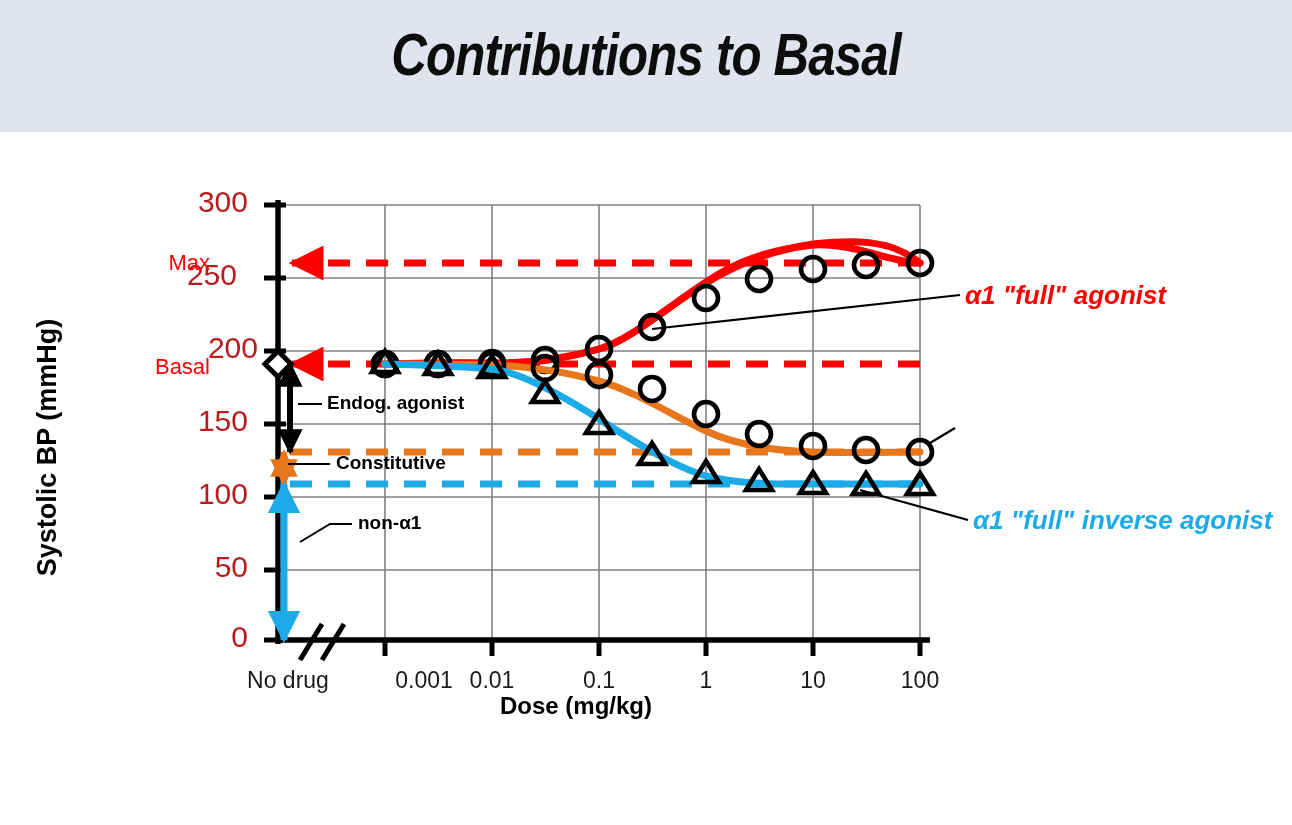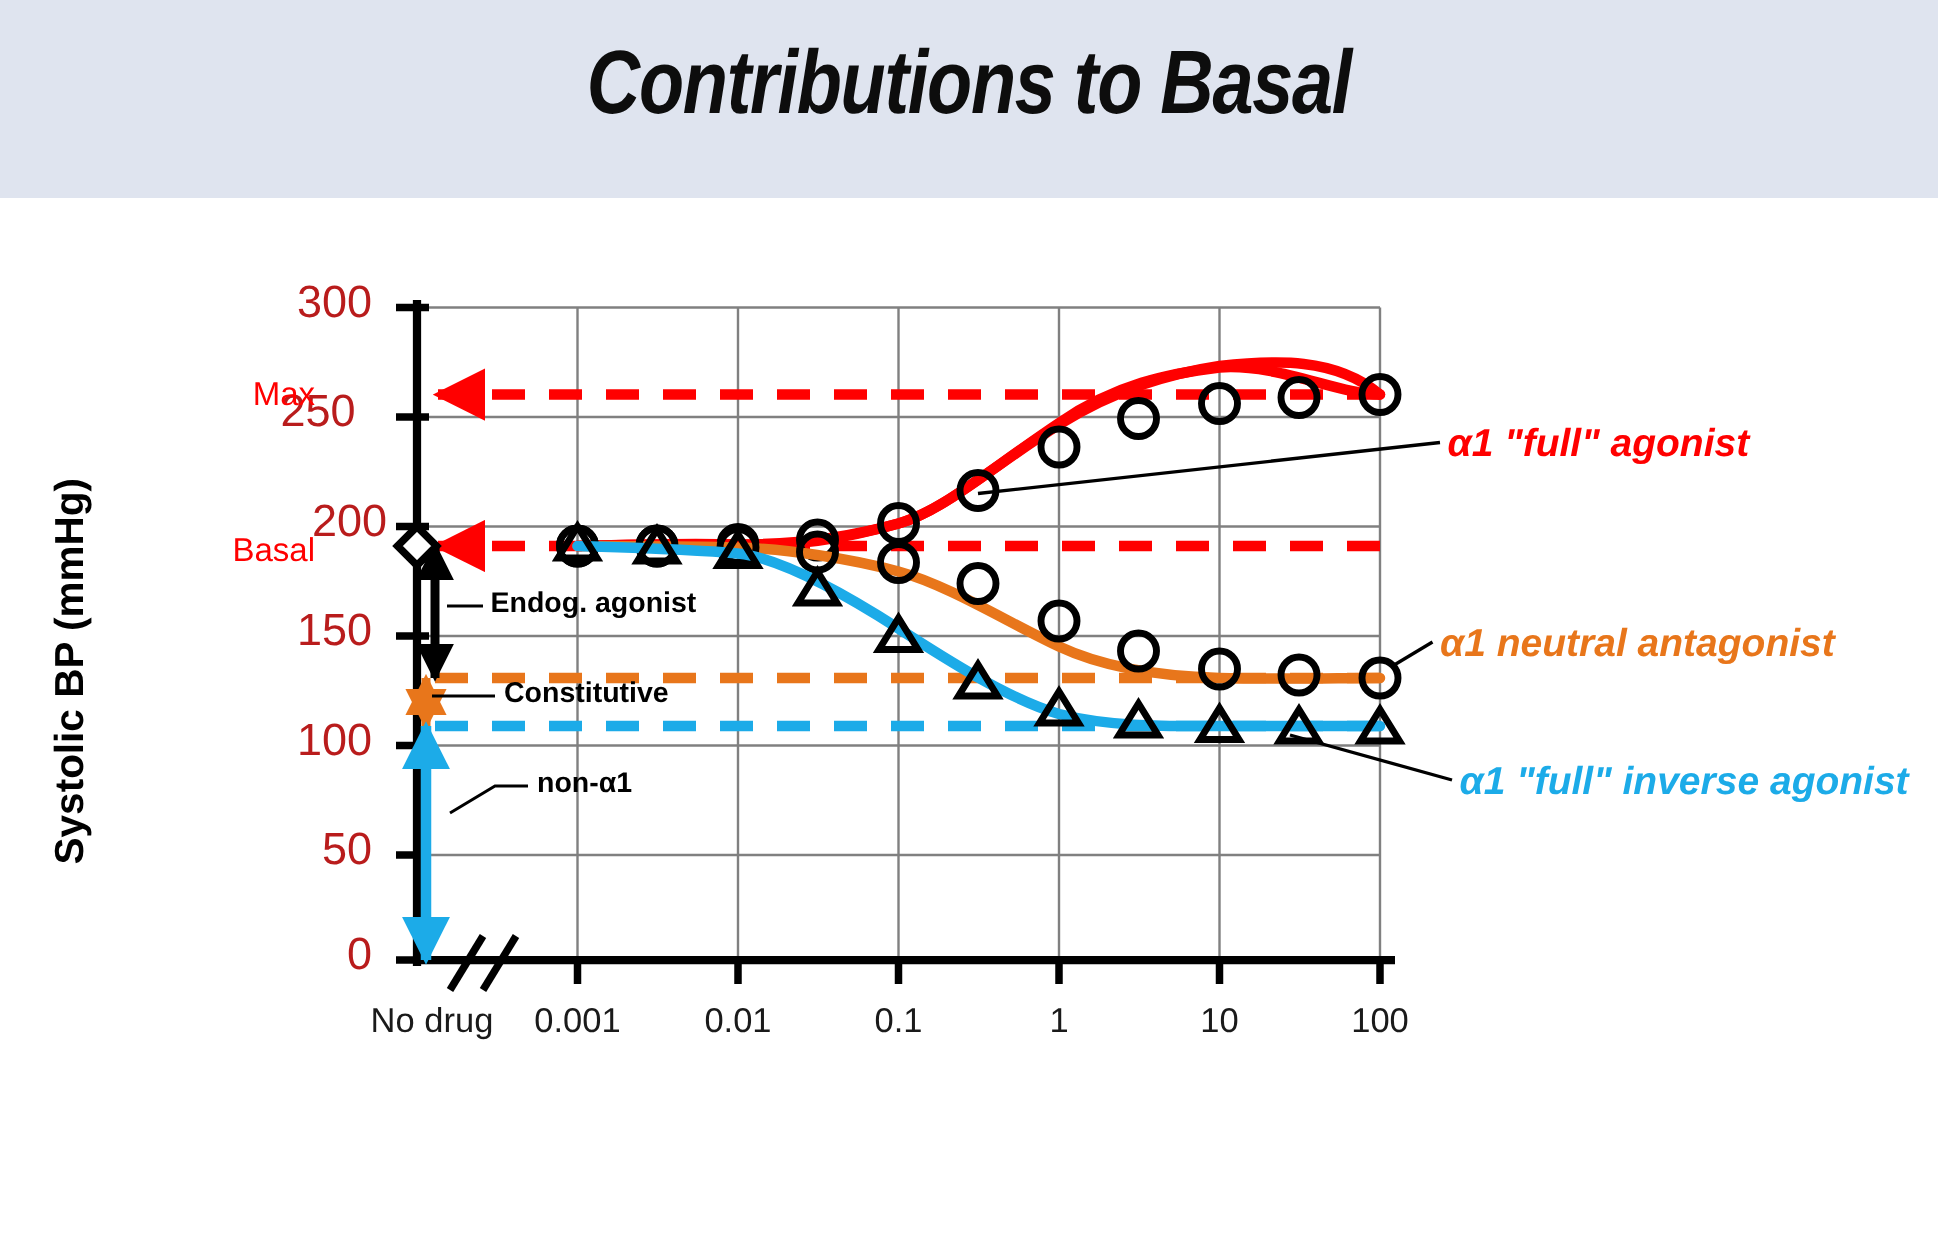"α1 neutral antagonist" div.serieslabel { html: <div>α1 neutral antagonist</div> -> none }
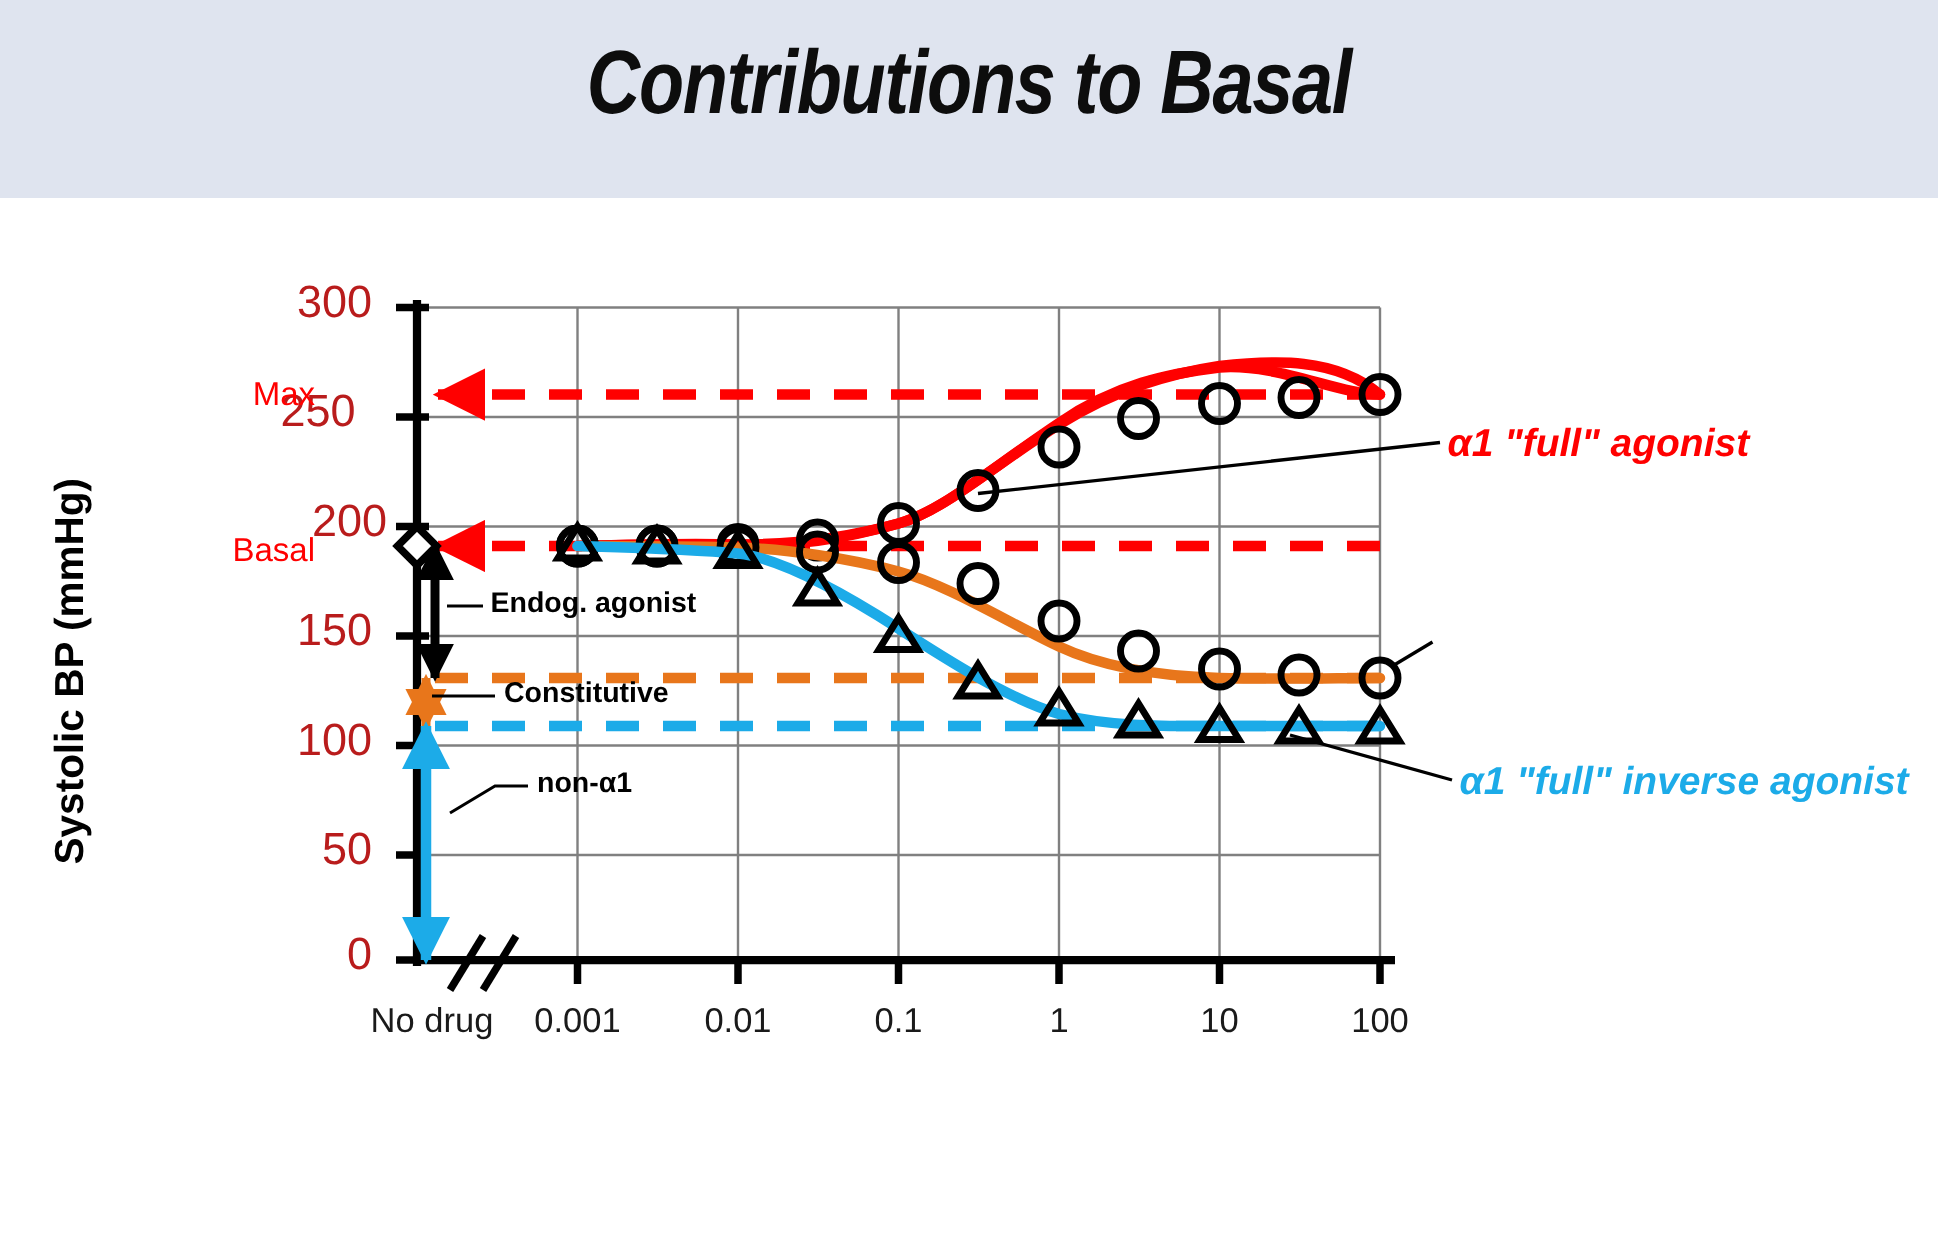"0.001" div.xtick { padding-left: none -> 39px }
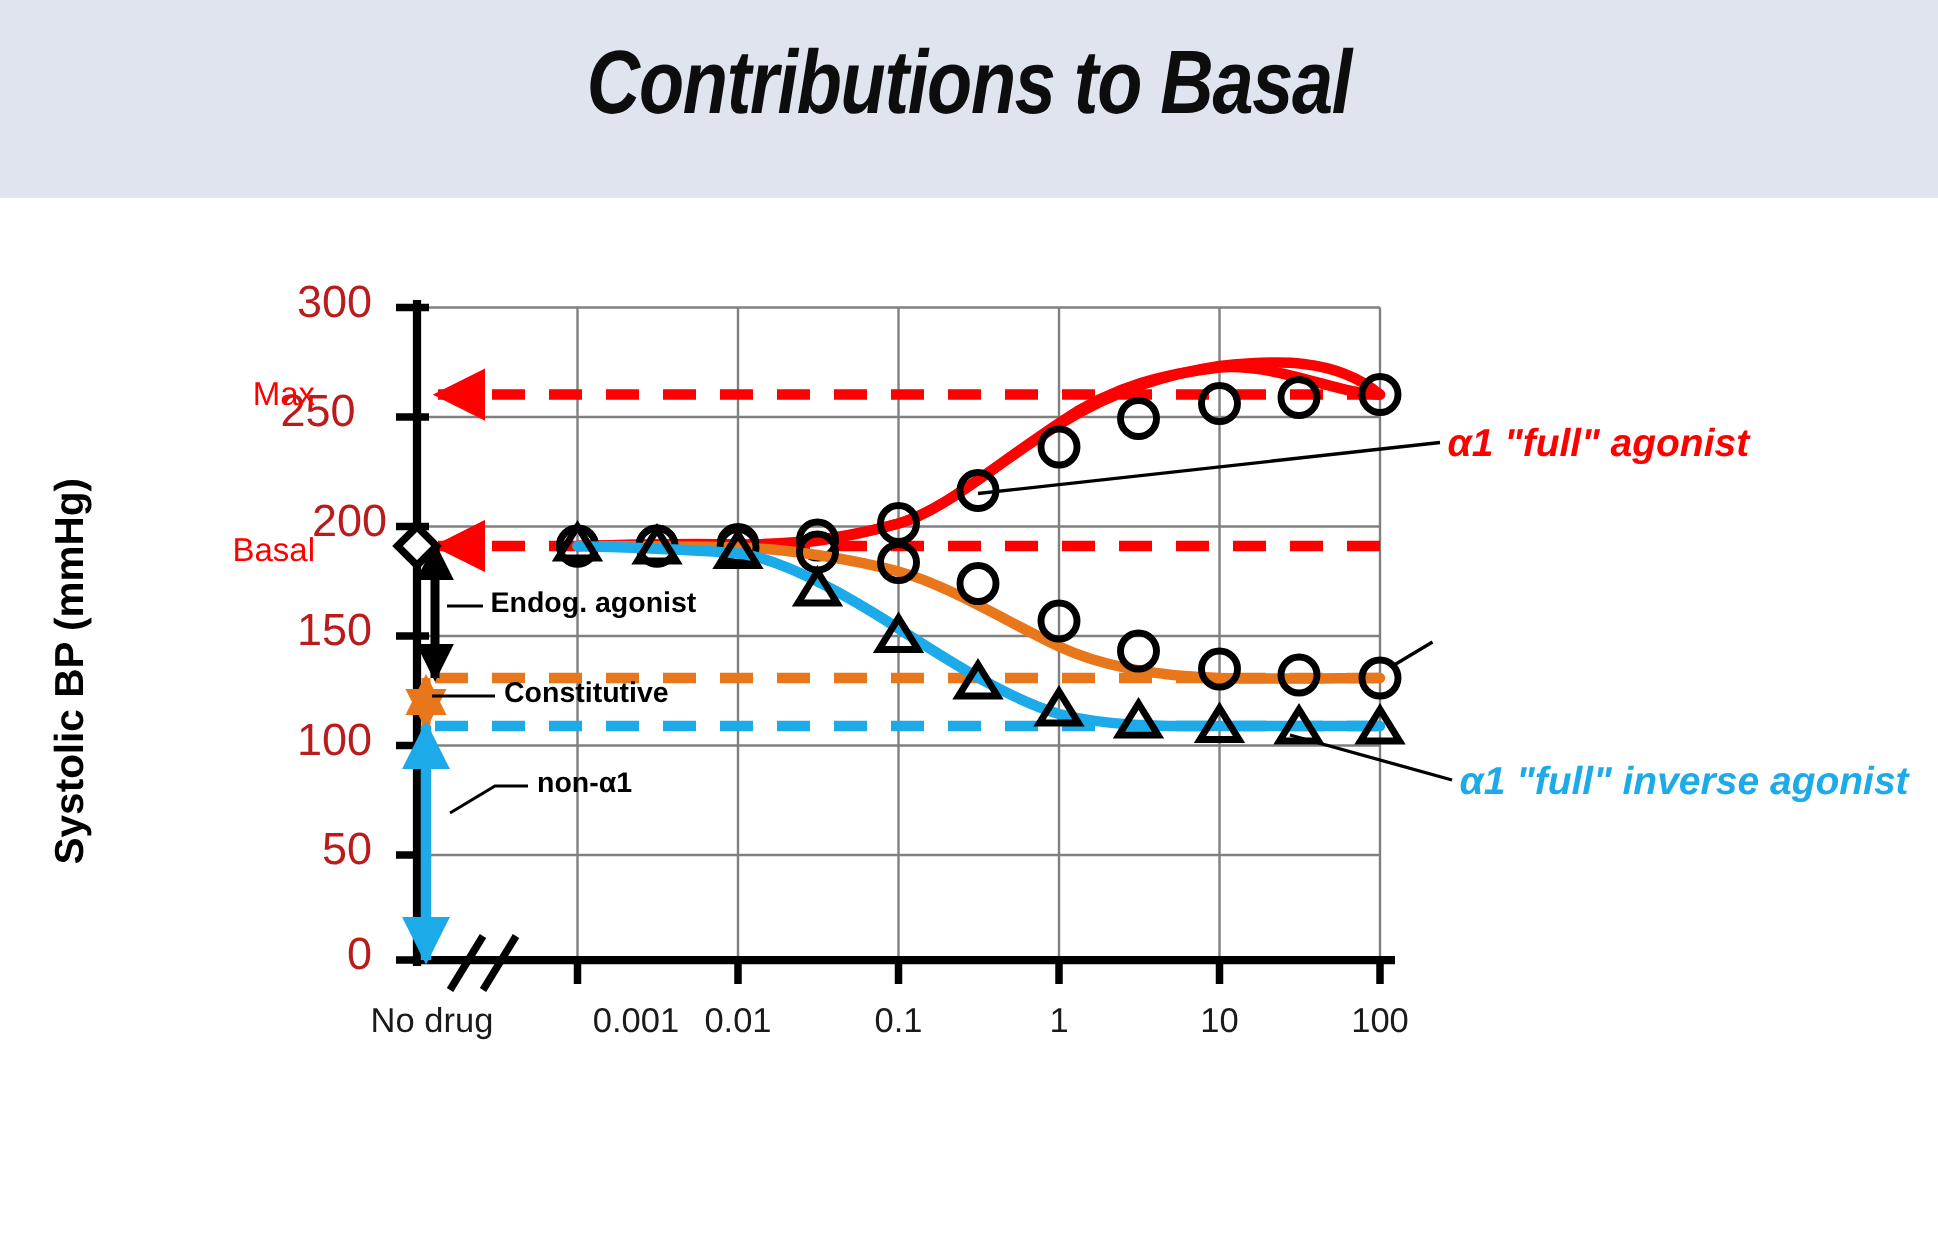"Dose (mg/kg)" div.txt { html: none -> <div>Dose (mg/kg)</div> }
